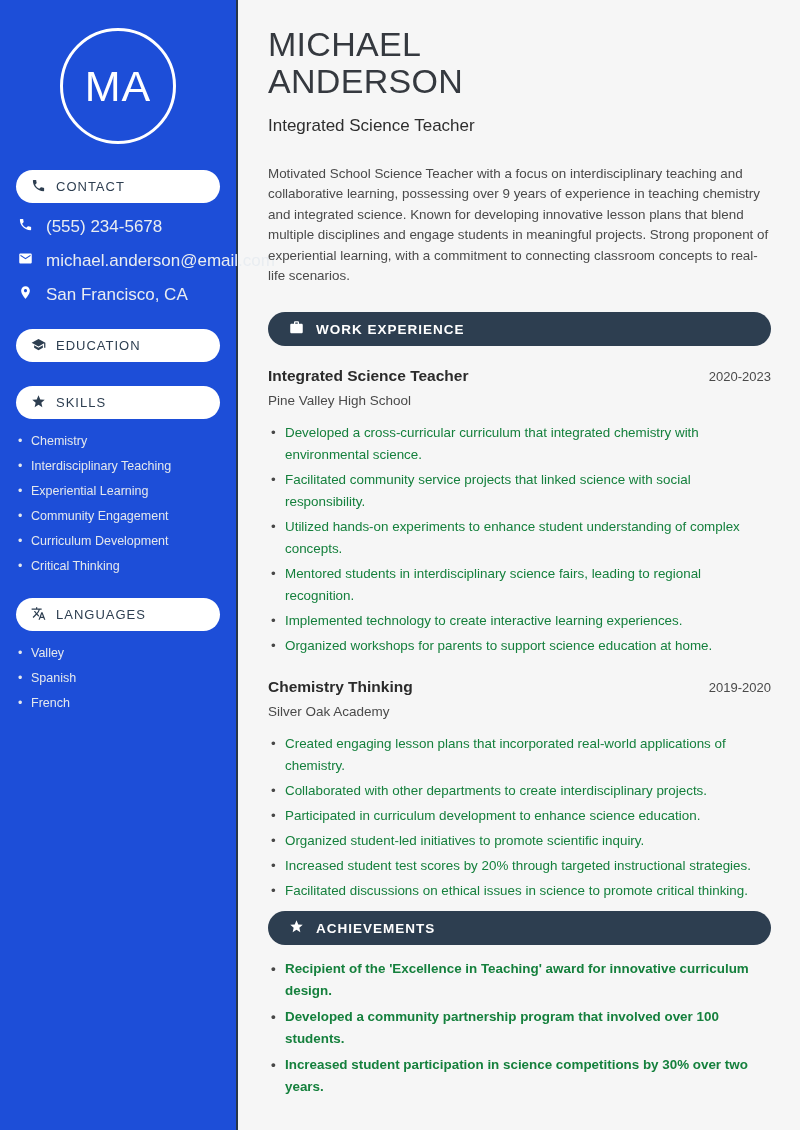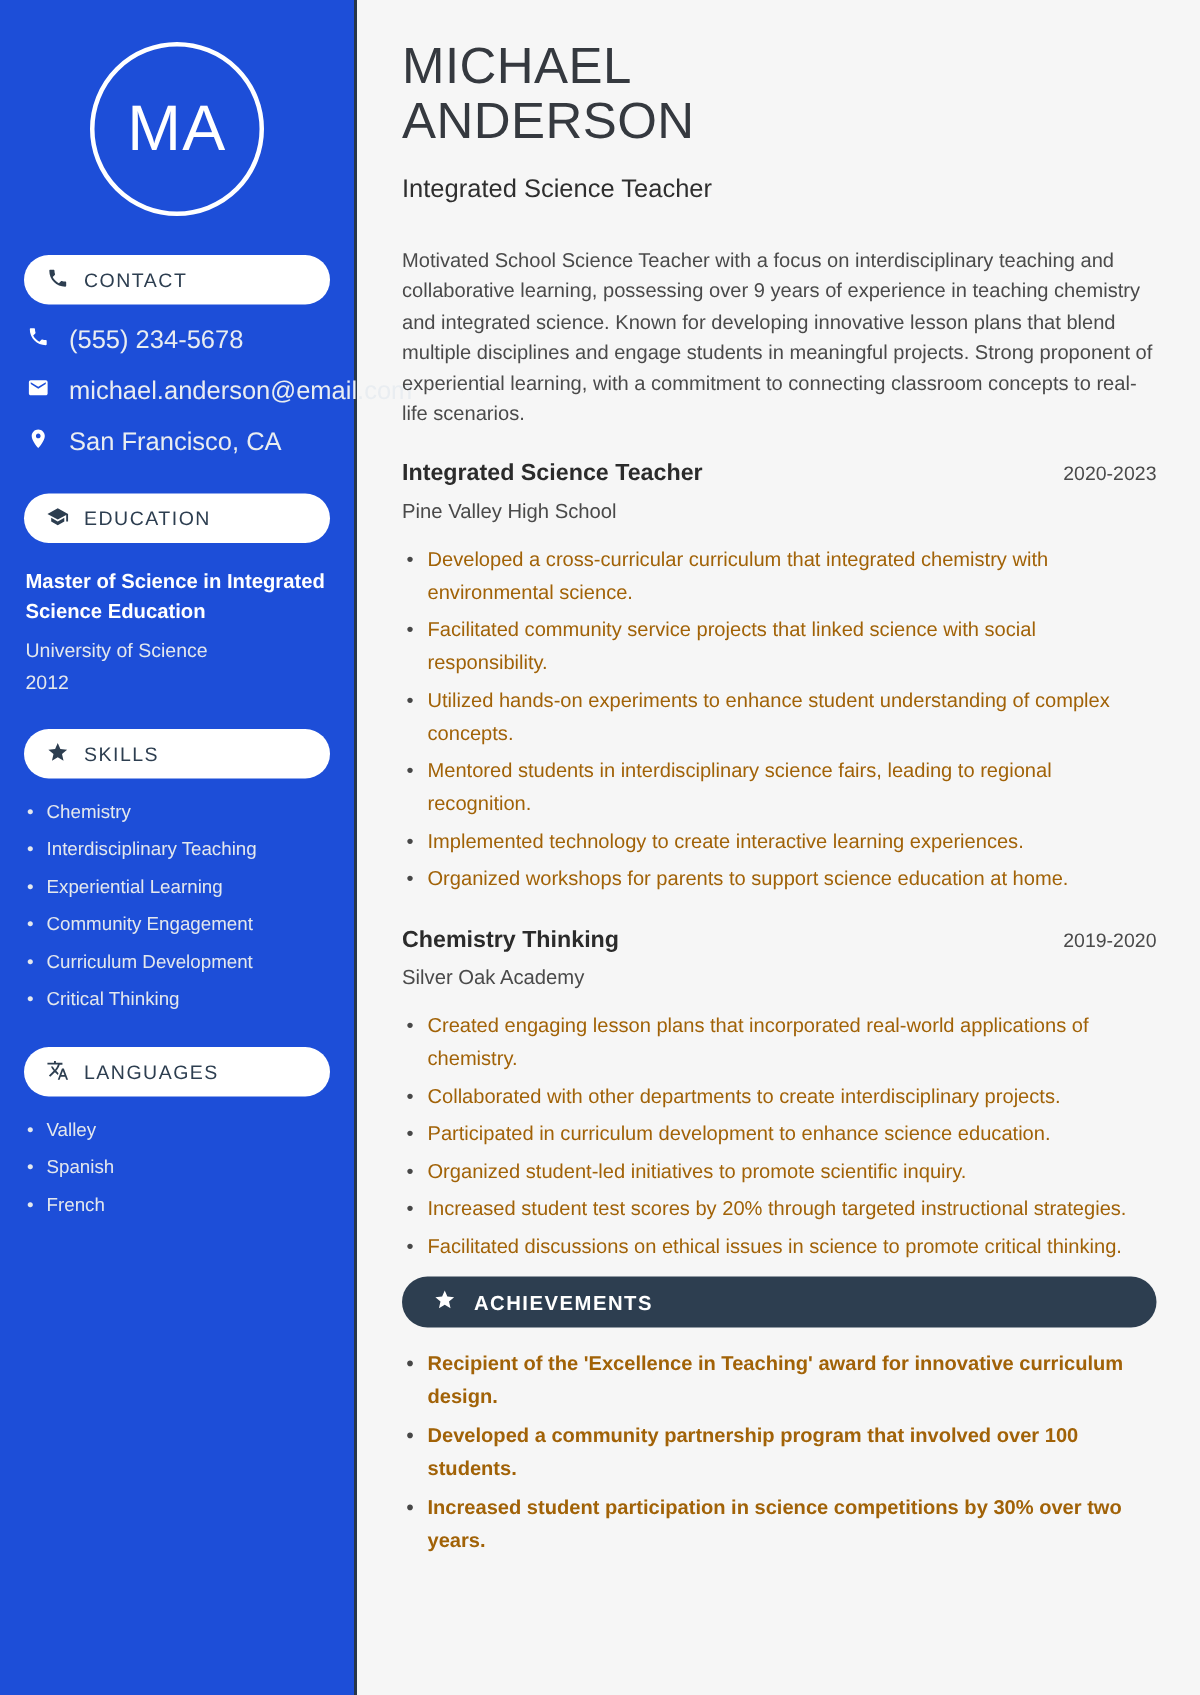"WORK EXPERIENCE" div.main-pill { html: none -> <div> <span> <svg> <path></path> </svg> </span> <span>WORK EXPERIENCE</span> </div> }
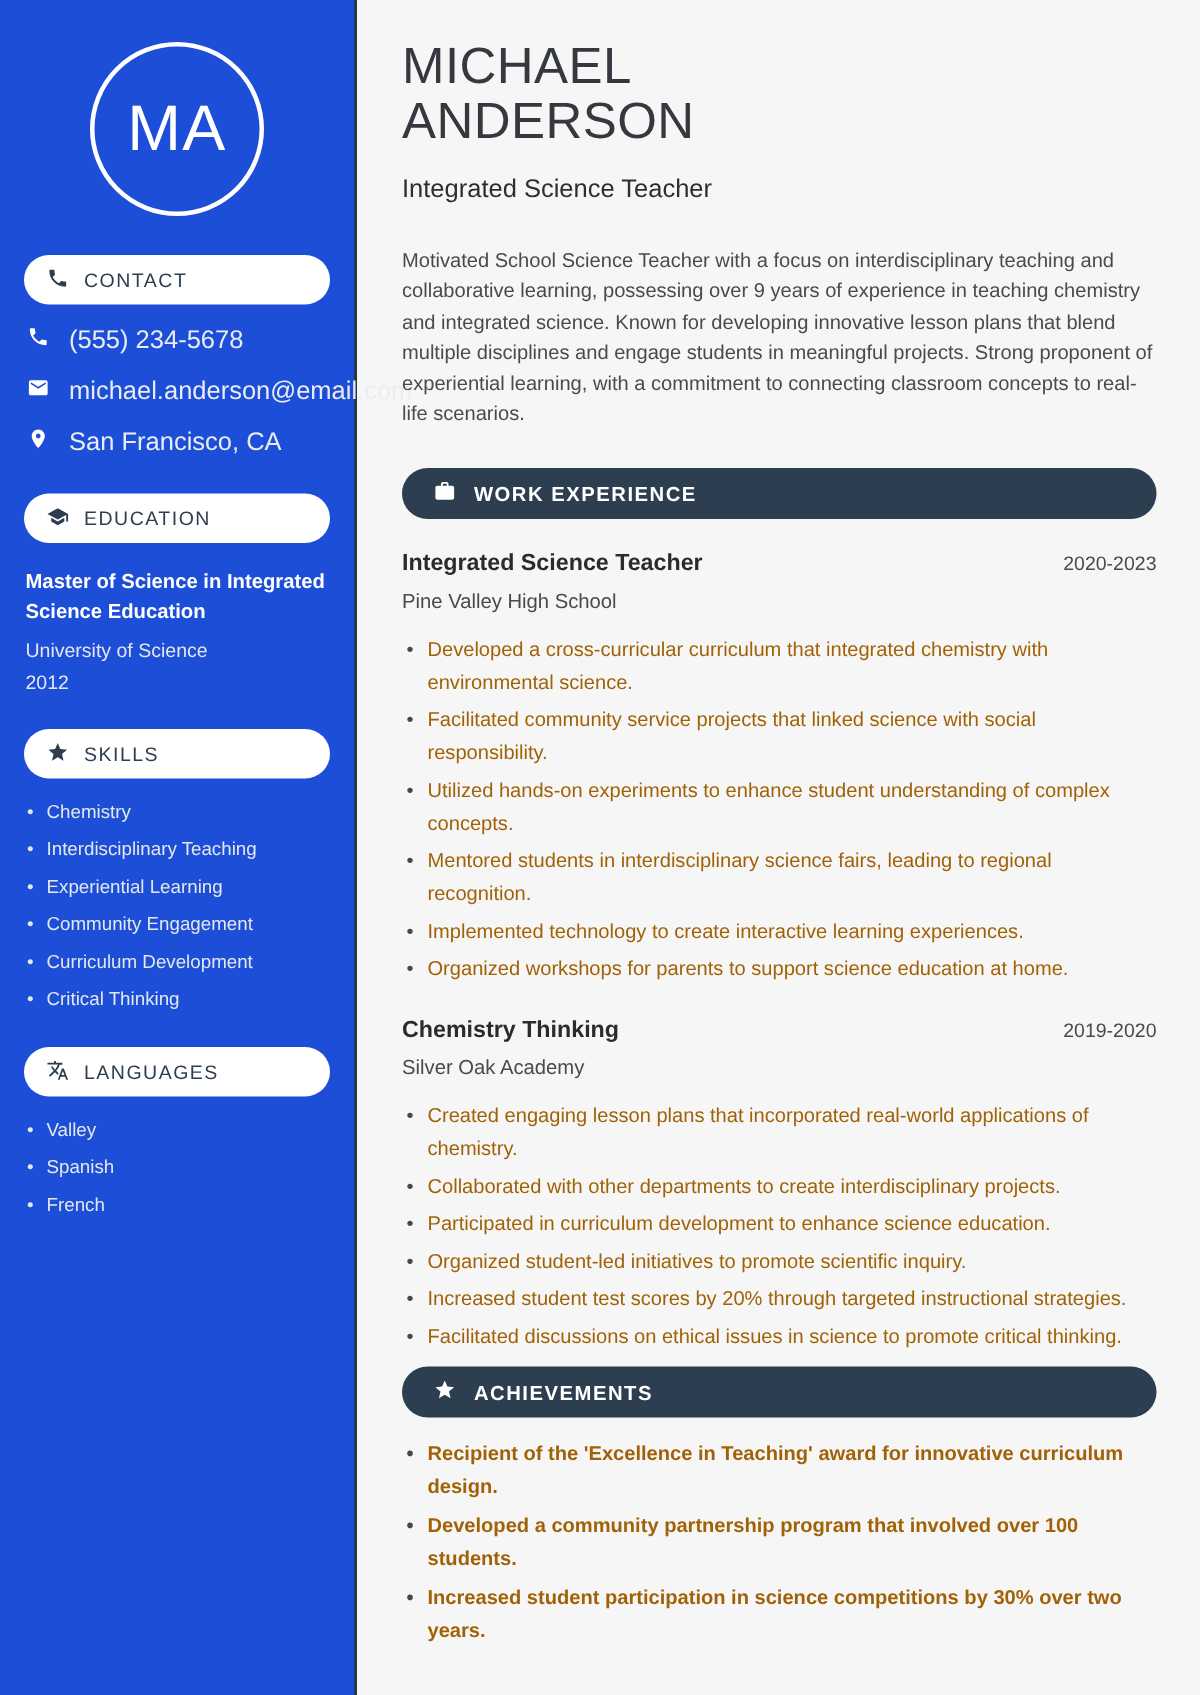"Master of Science in Integrated" div.edu-block { html: <div> <div>Master of Science in Integrated Science Education</div> <div>University of Science</div> <div>2012</div> </div> -> none }
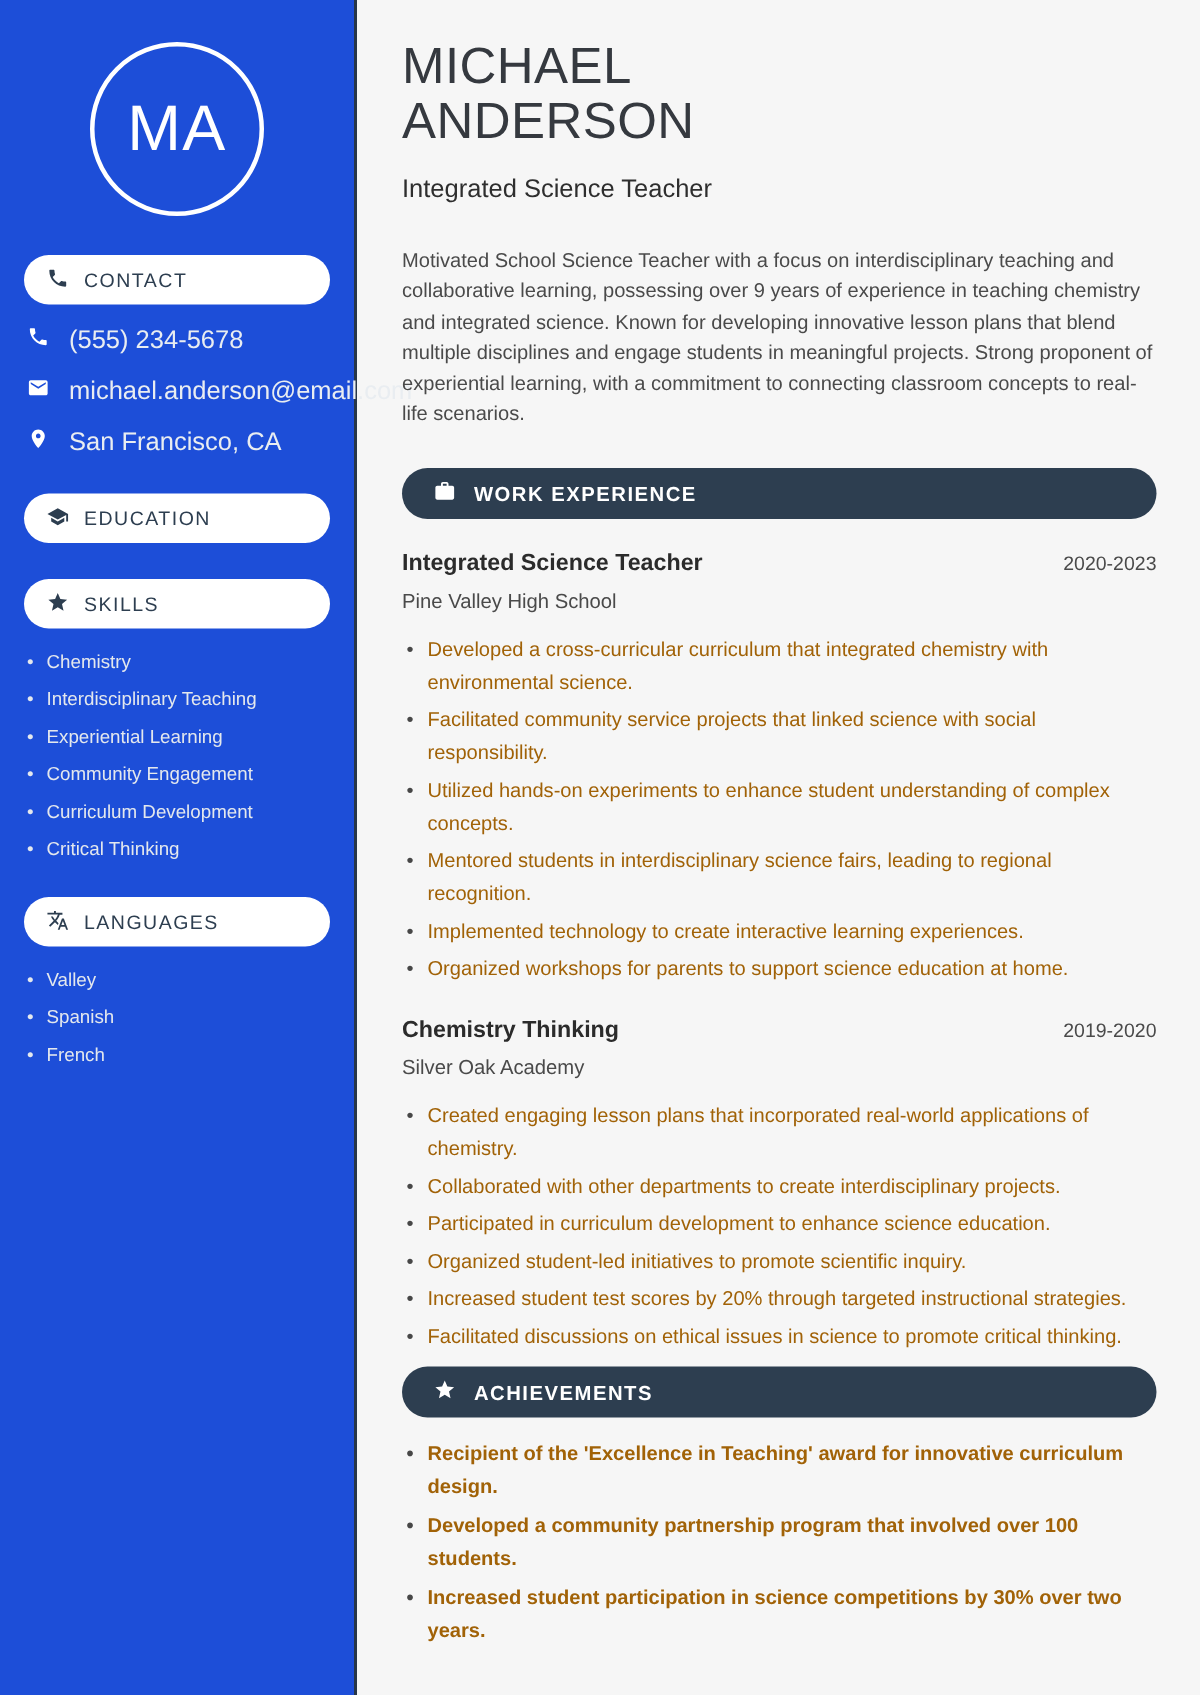"Developed a cross-curricular curriculum" ul.bullets li { color: #a16207 -> #15803d }
